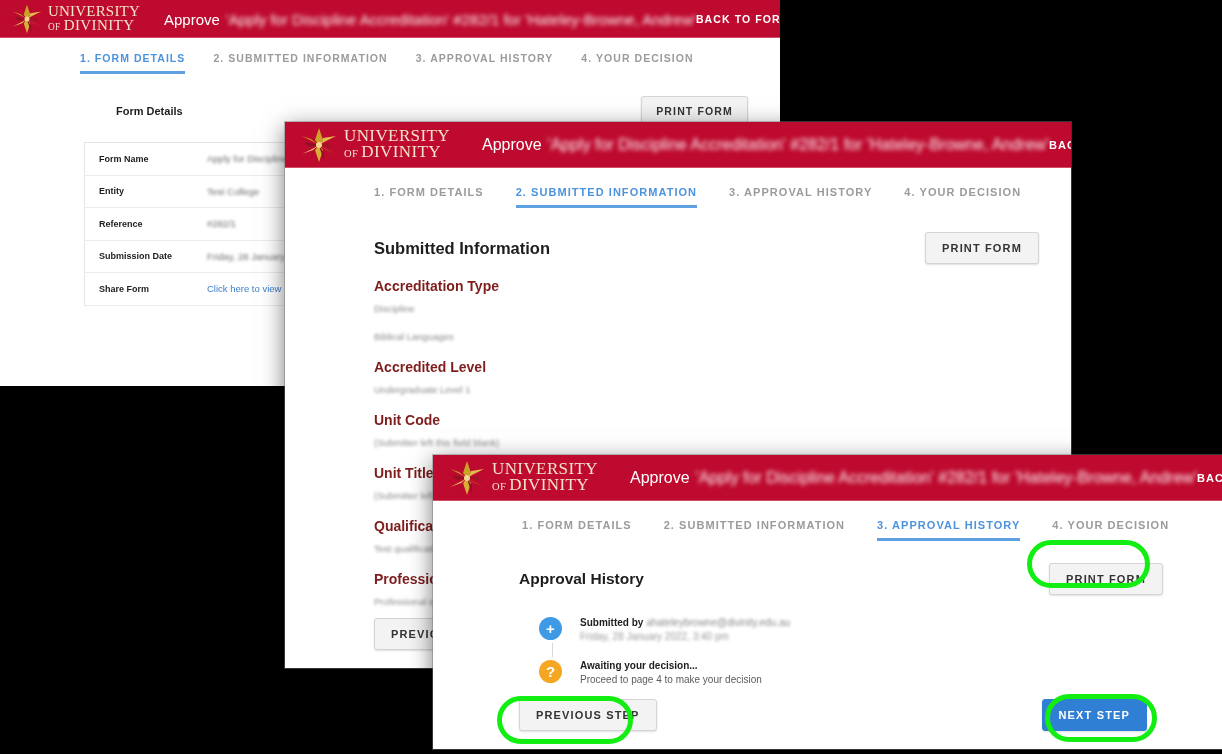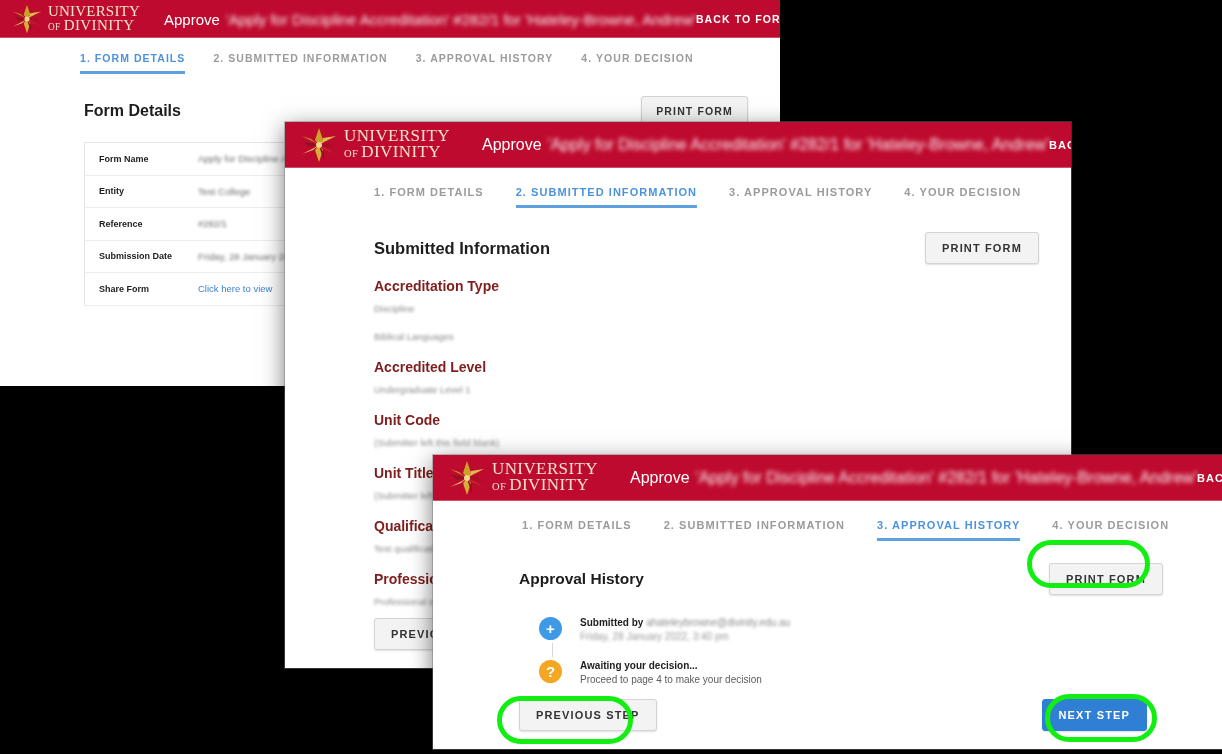"Form Details" #win1 .page-title { font-size: 16px -> 11px; margin-left: none -> 32px }
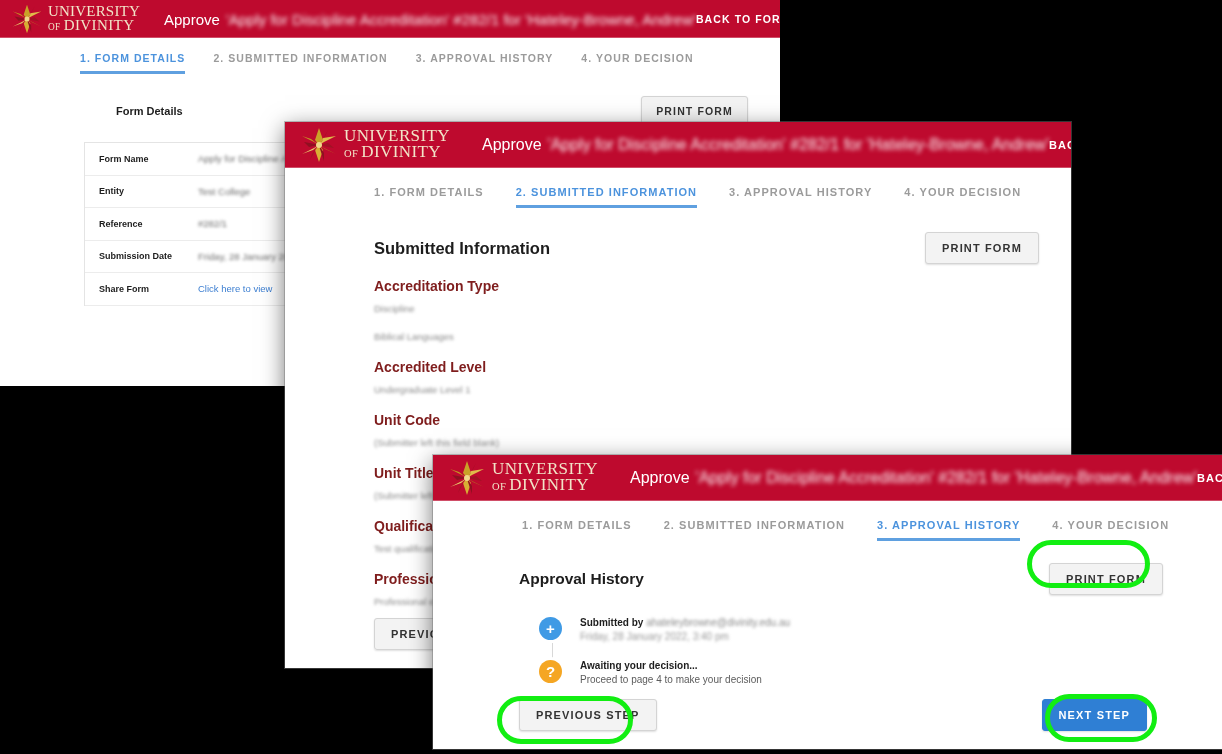"Form Name" #win1 .detail-label { width: 99px -> 108px }
